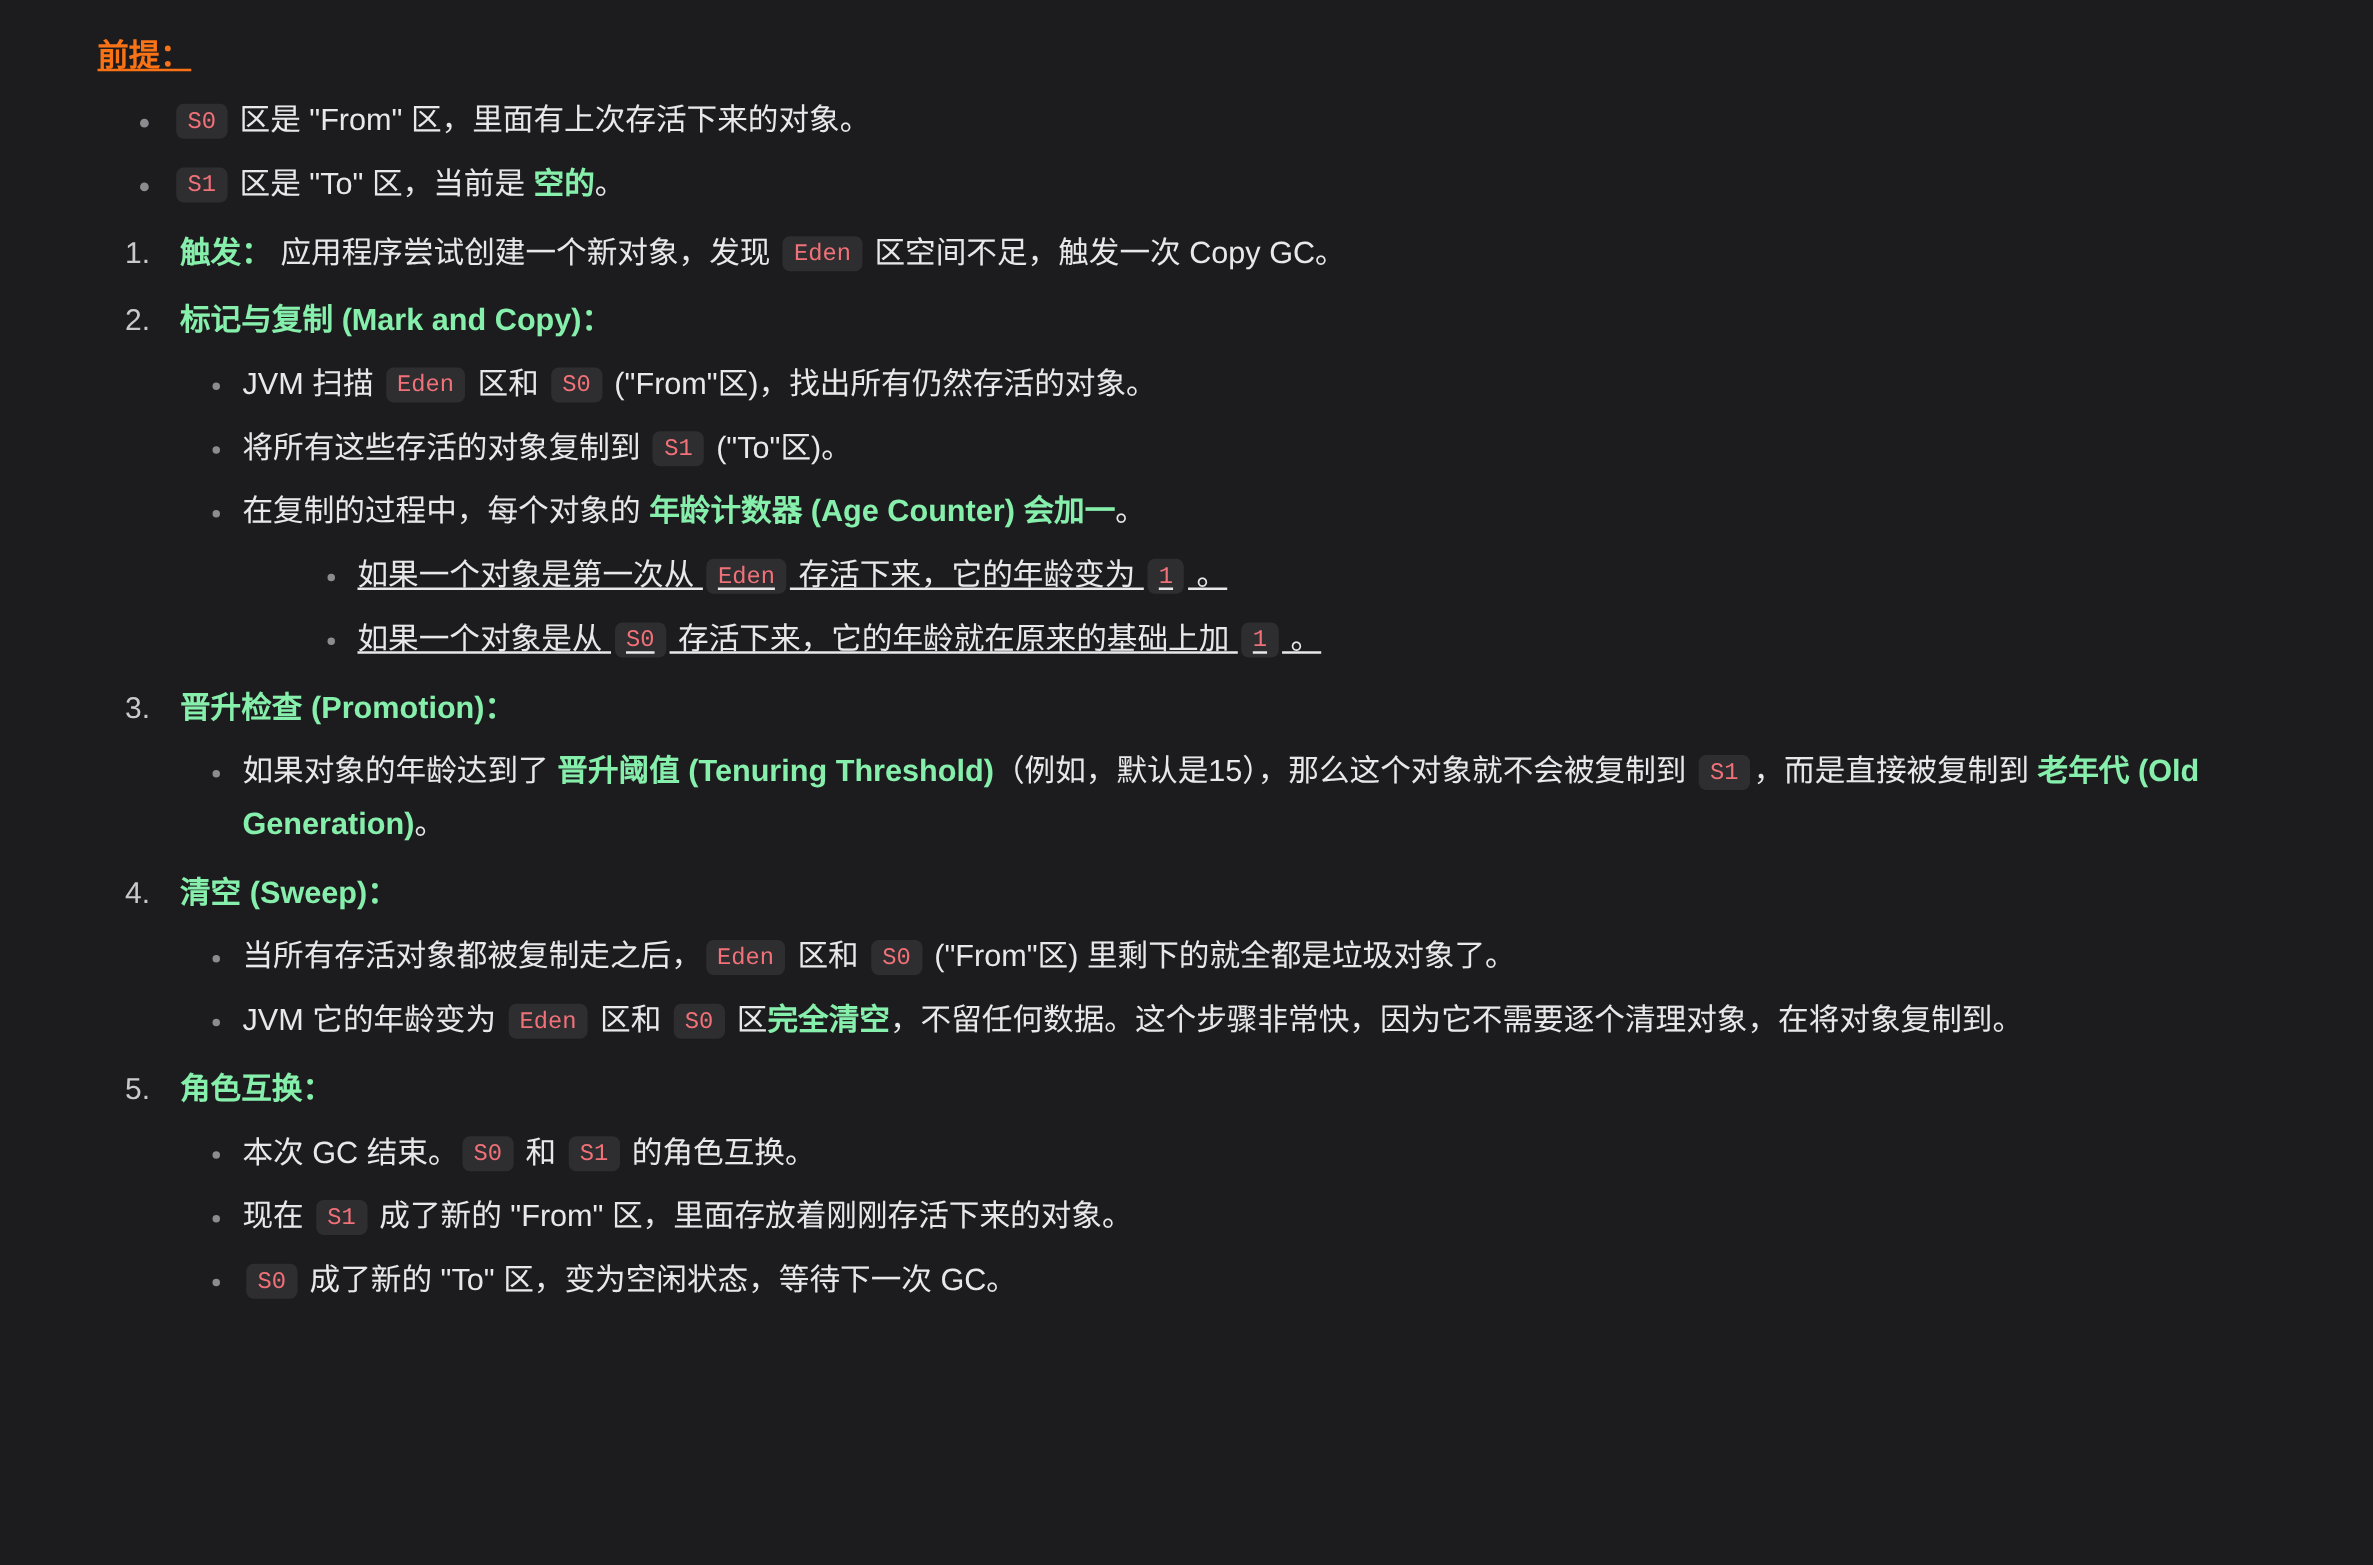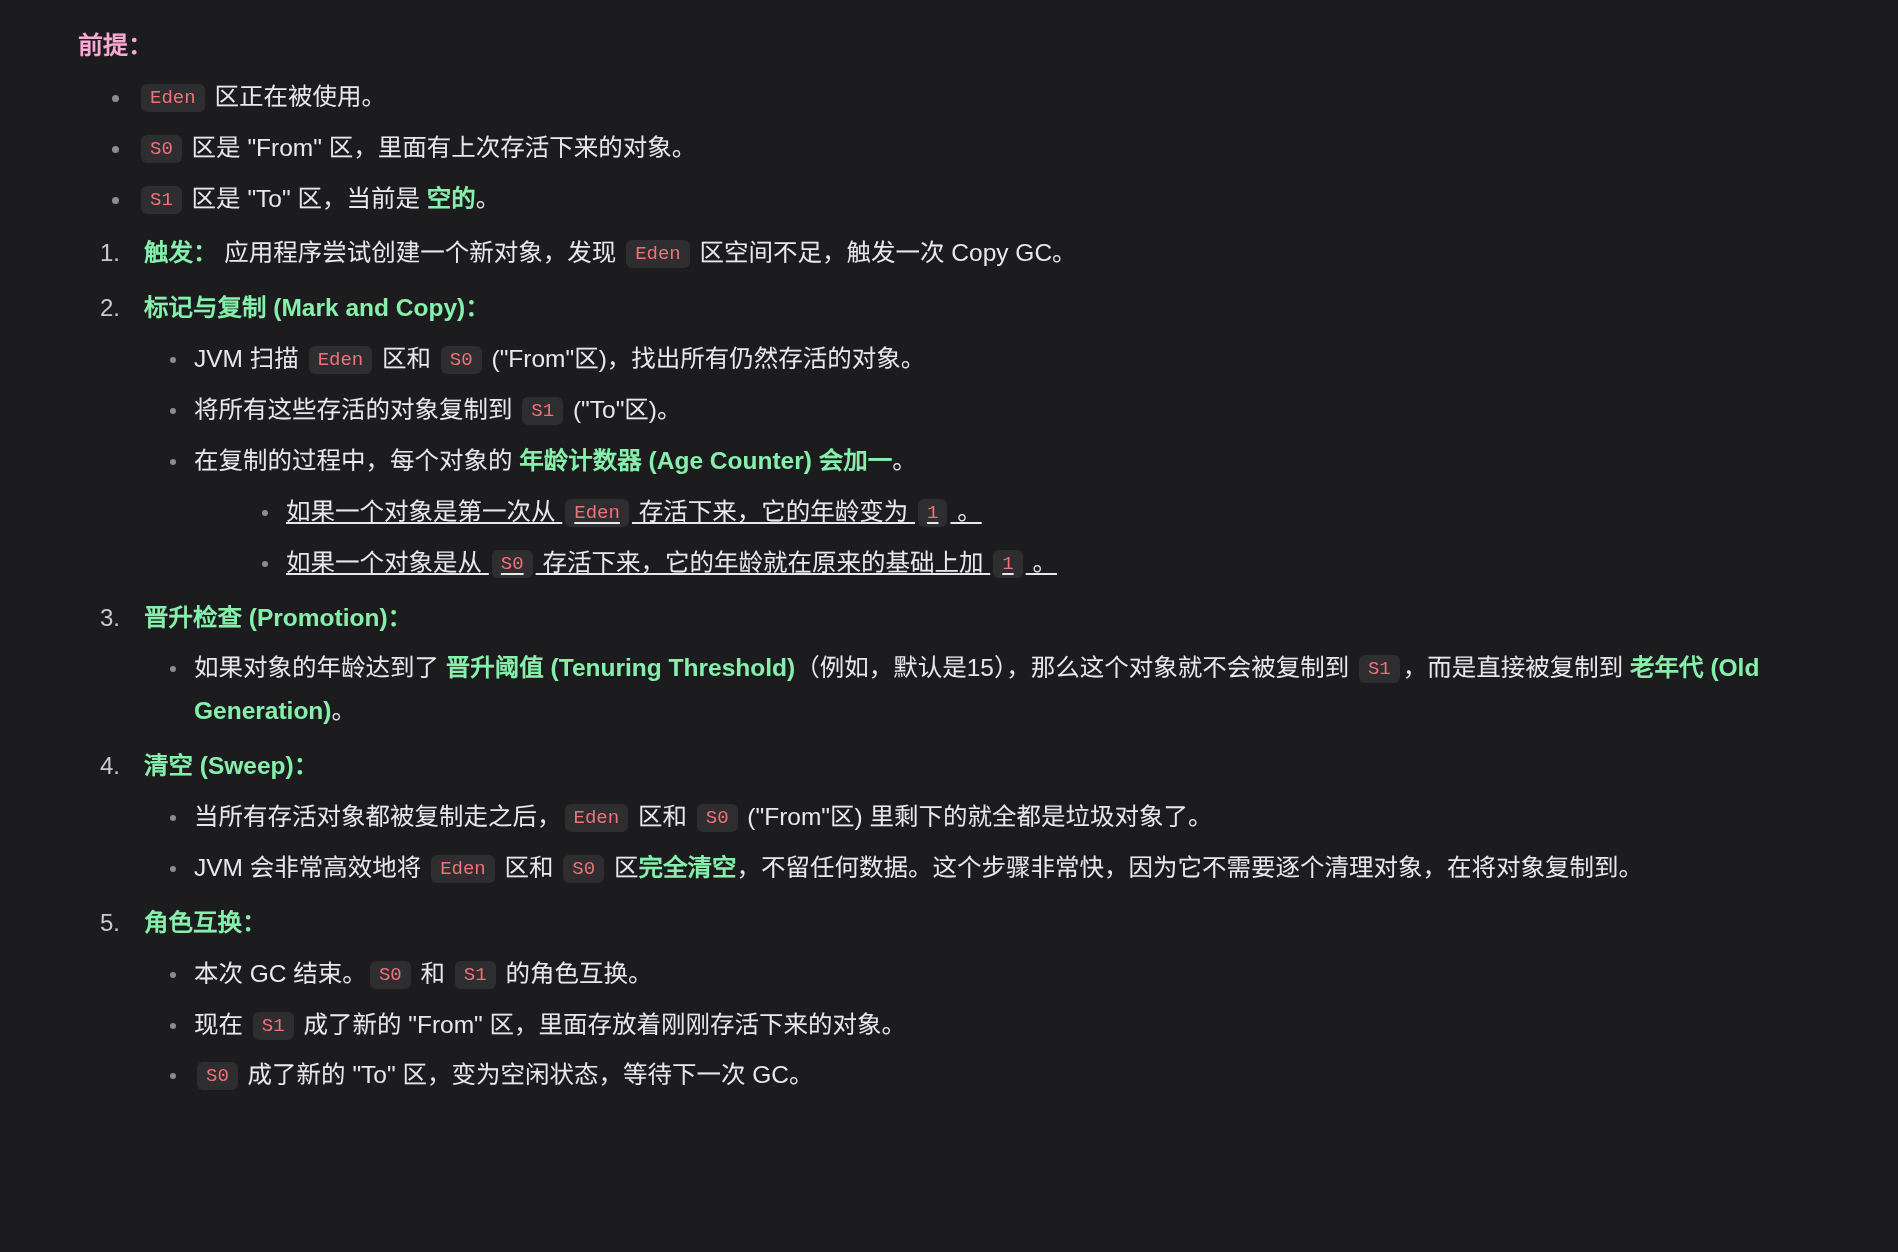"前提：" .section-title { color: #f9a8d4 -> #f97316; text-decoration: none -> underline }
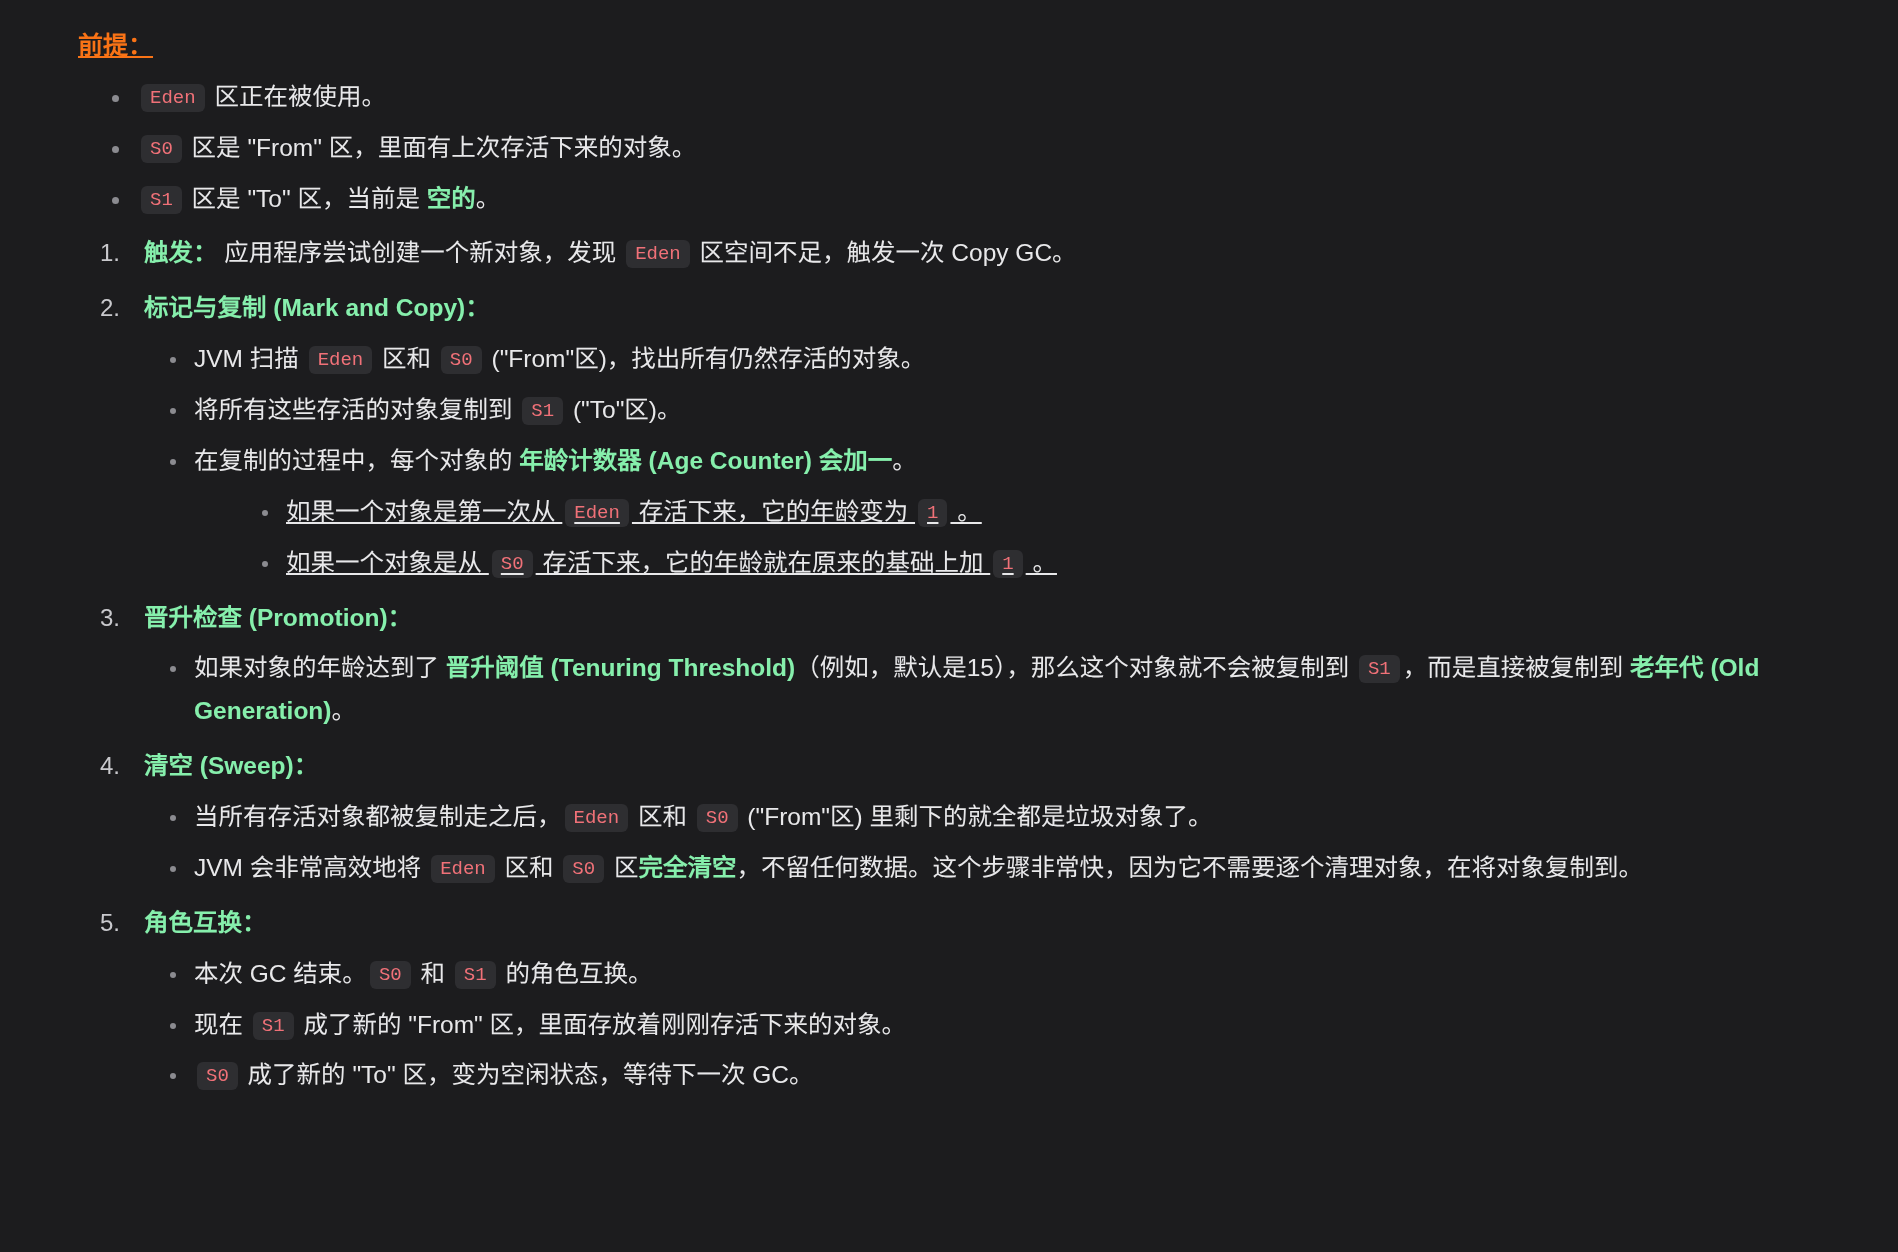"Eden 区正在被使用。" li { html: <li> <code>Eden</code><span> 区正在被使用。</span> </li> -> none }
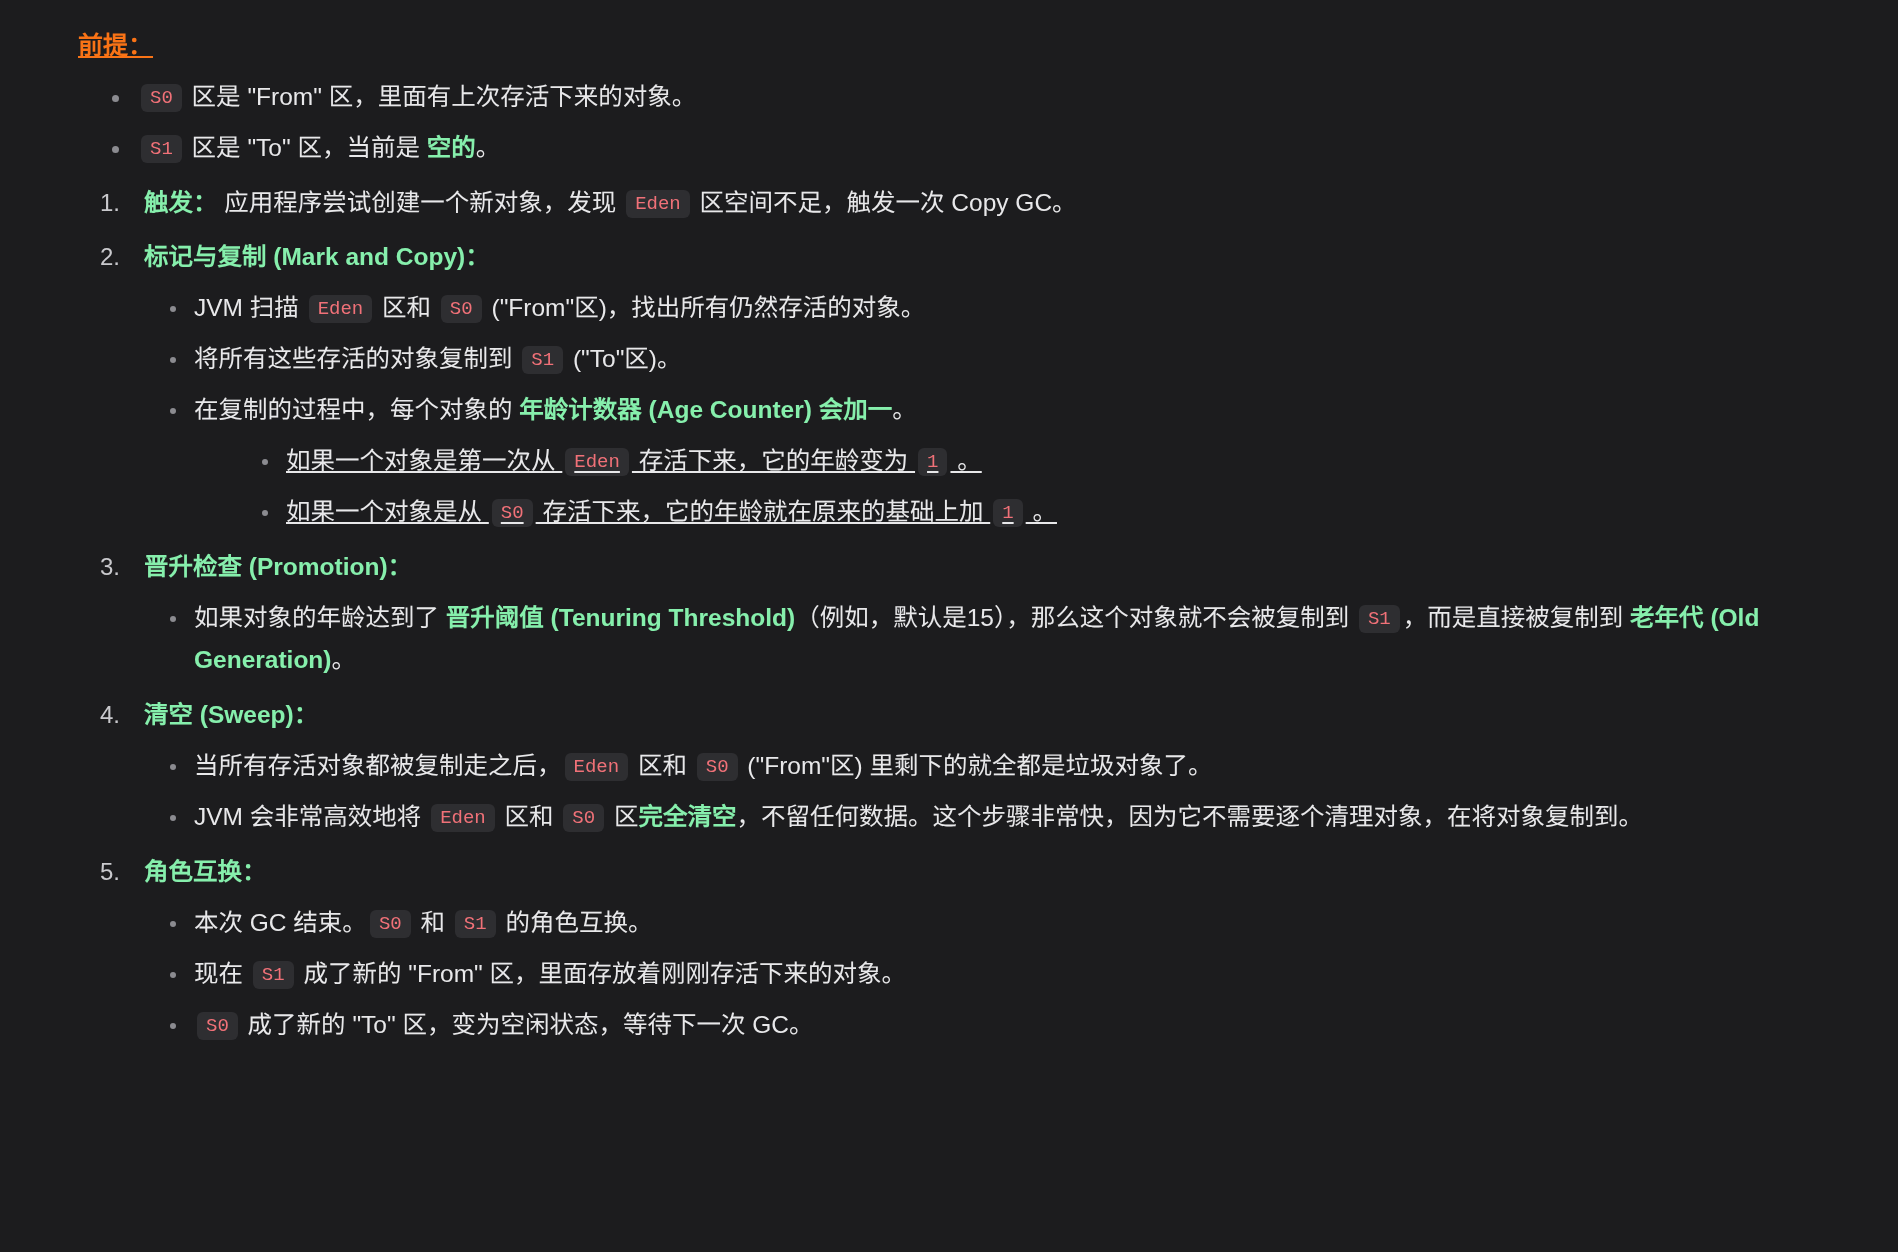"JVM 会非常高效地将" span.txt { text: 会非常高效地将 -> 它的年龄变为 }
